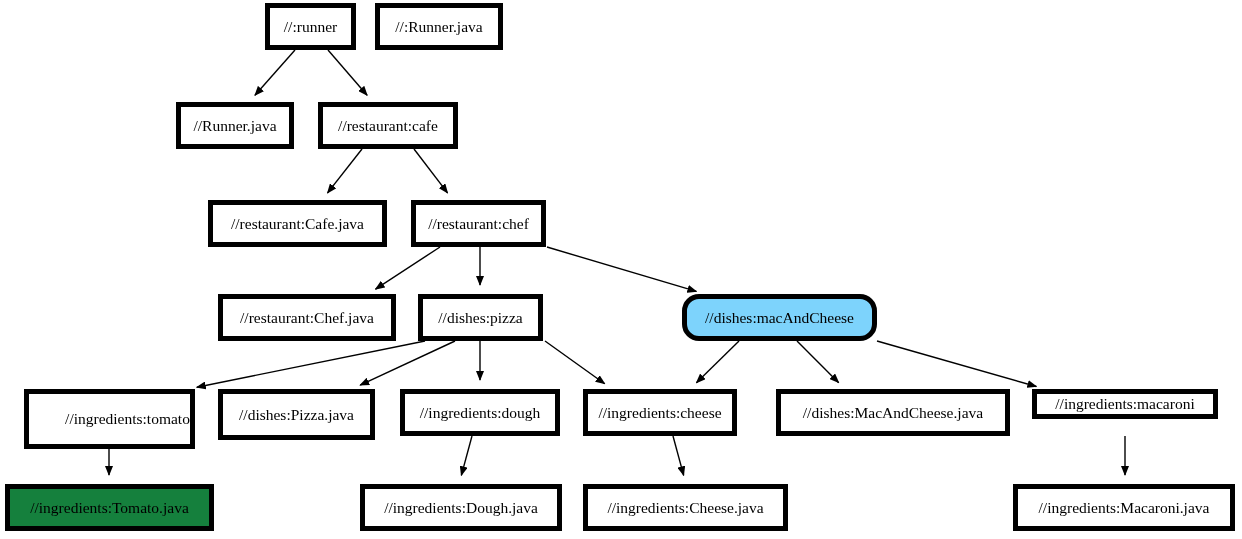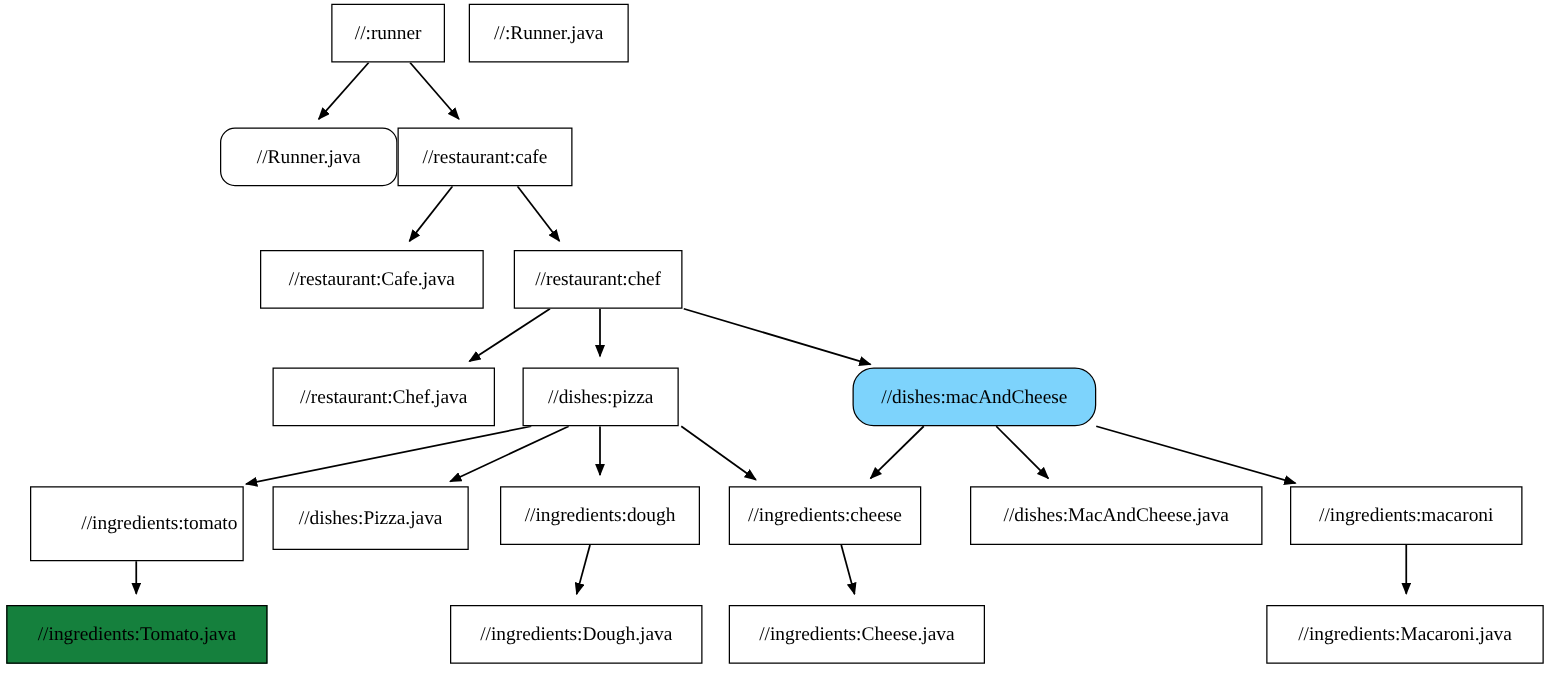"//:runner" .graph-node { border: 1px solid #84cc16 -> 5px solid #84cc16 }
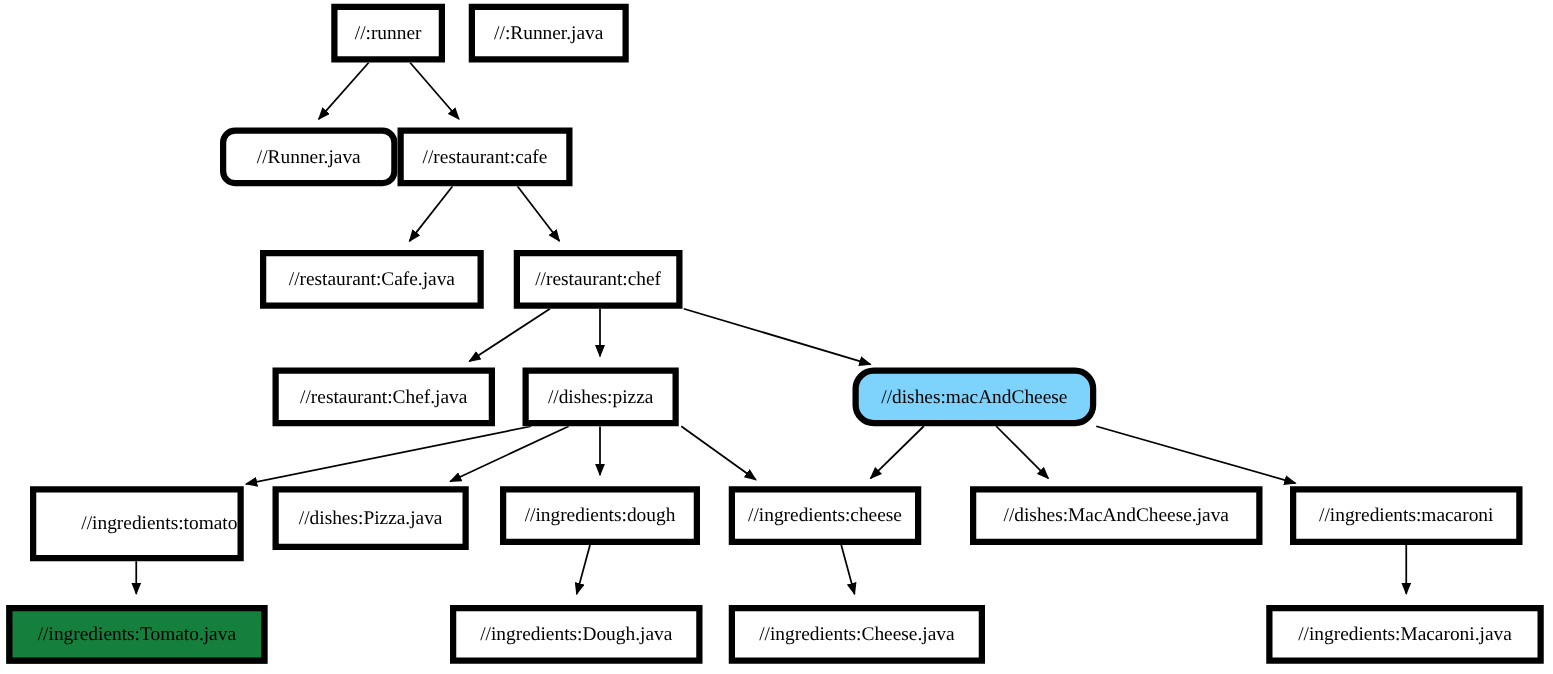"//Runner.java" div.graph-node { border-radius: 12px -> none; width: 142px -> 118px }
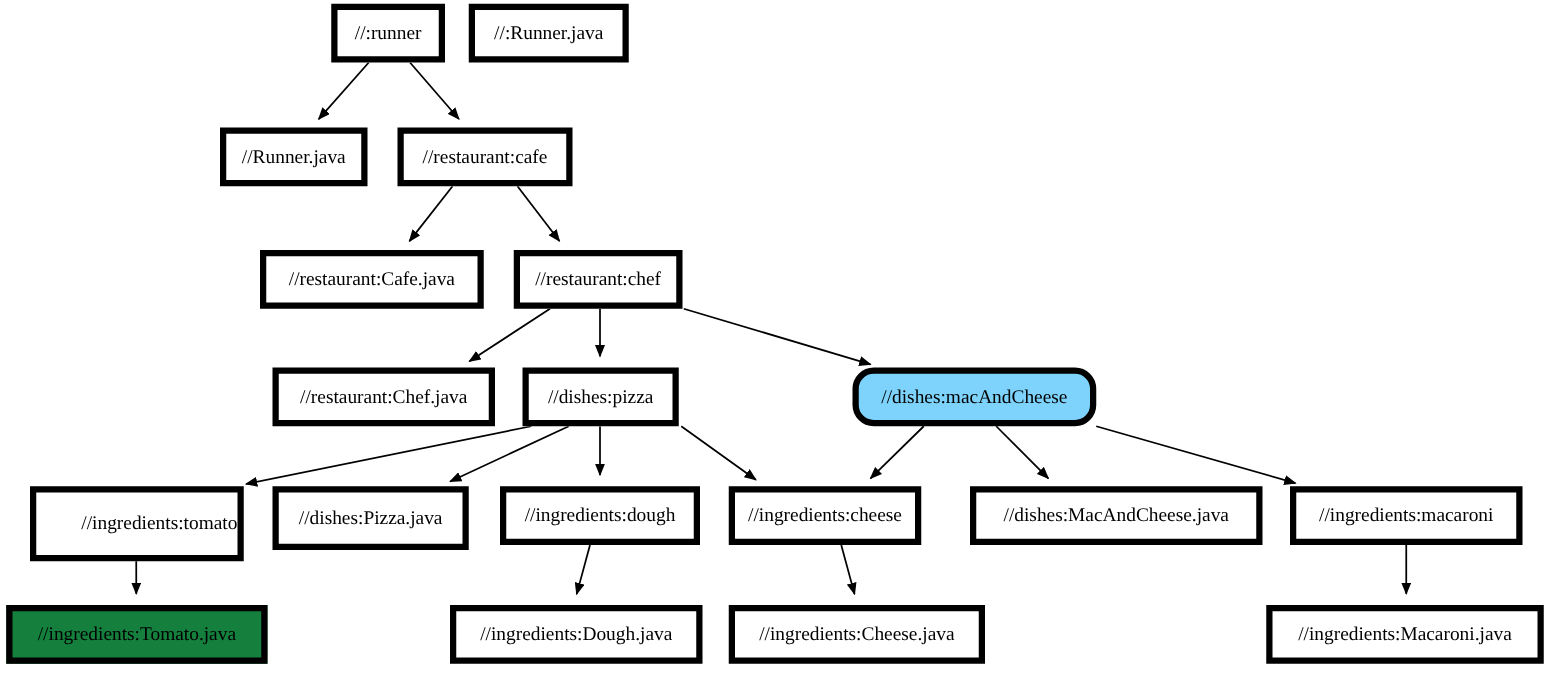"//ingredients:macaroni" div.graph-node { height: 47px -> 30px }
